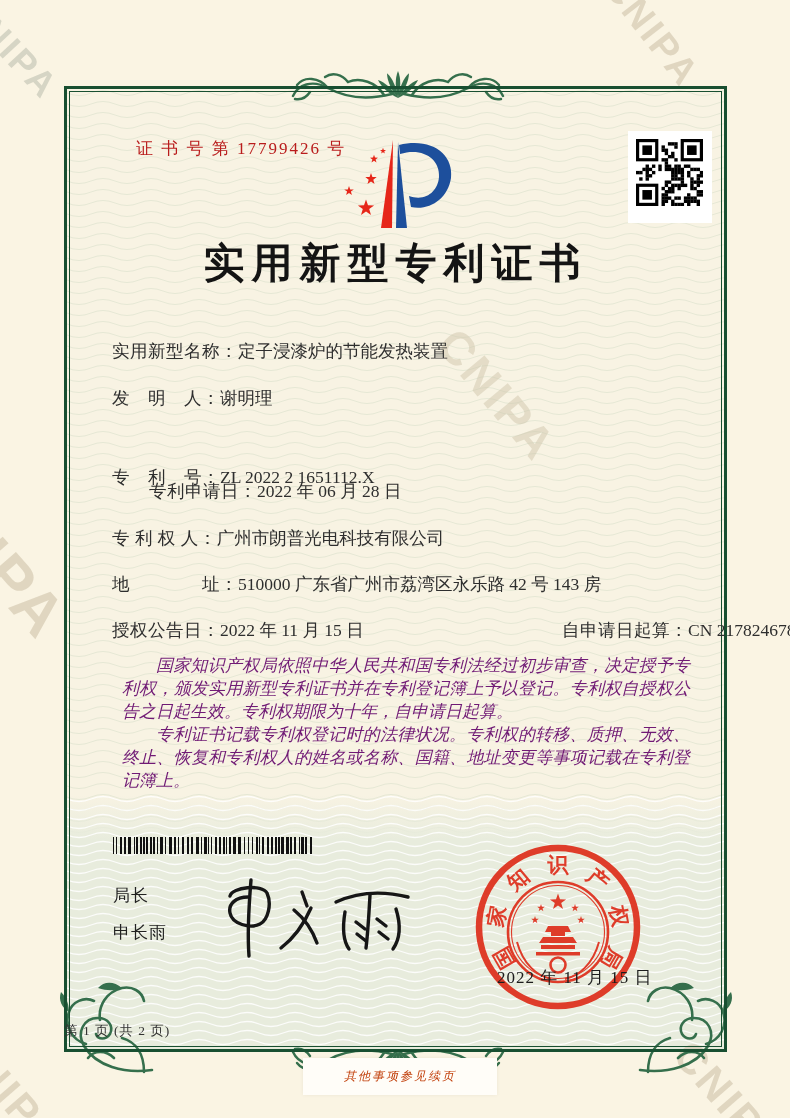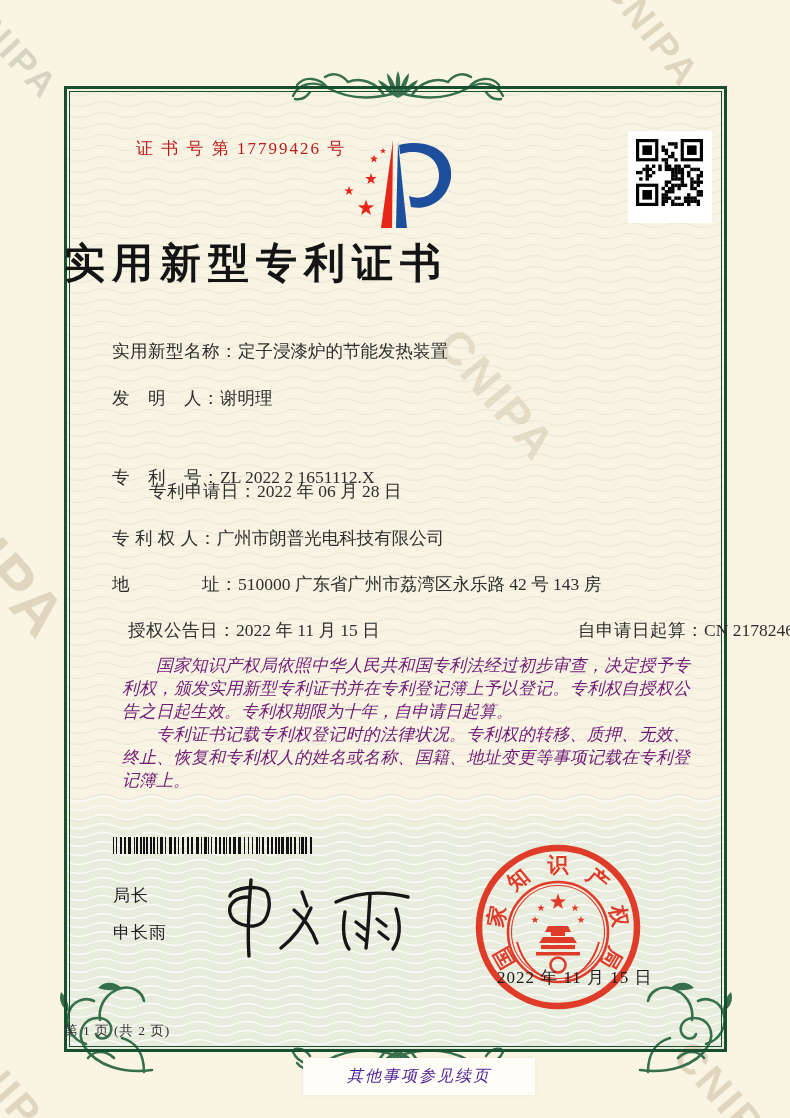"实用新型专利证书" .title { text-align: none -> center }
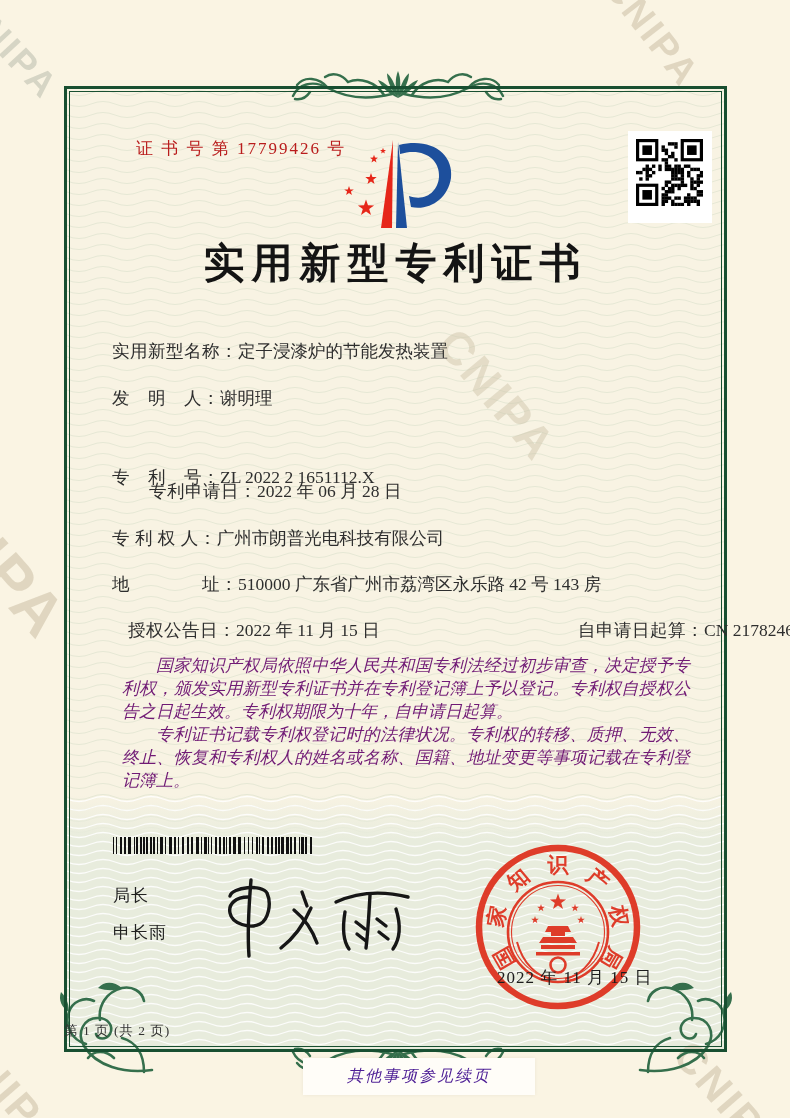"授权公告日：2022 年 11 月 15" div.row { margin-left: 16px -> none }
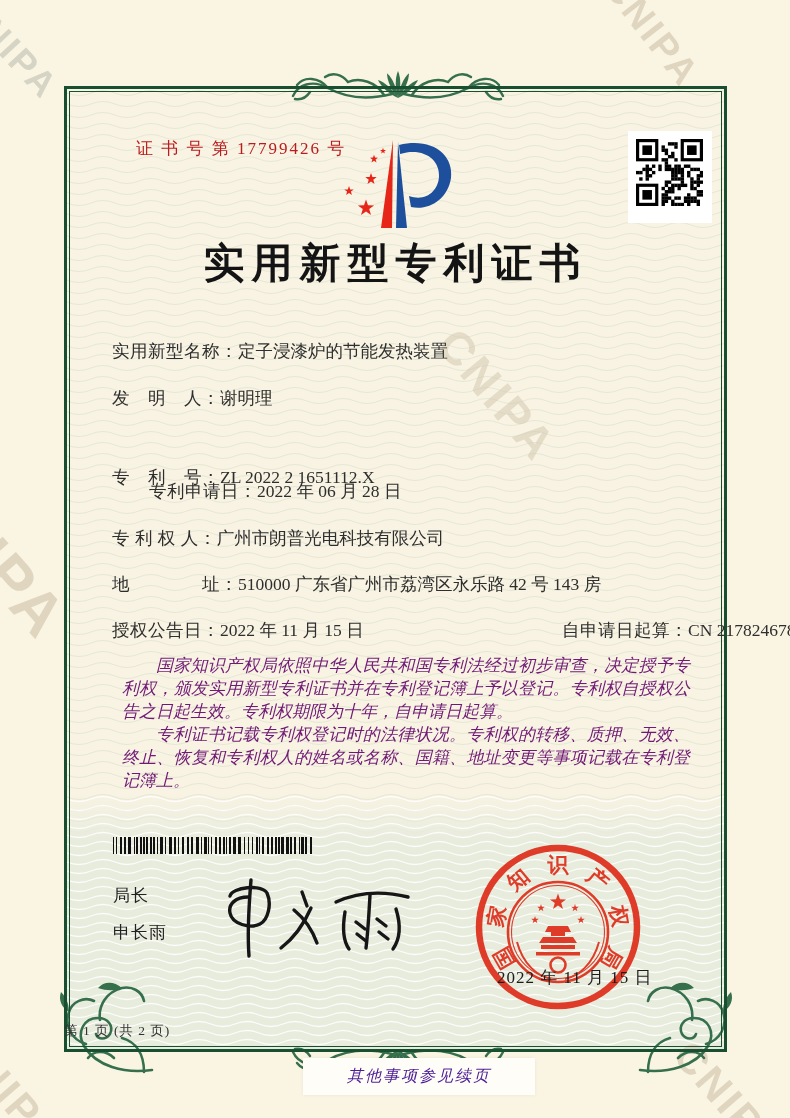"其他事项参见续页" .contnote { color: #4c1d95 -> #c2410c; font-size: 16px -> 12px; width: 232px -> 194px }
